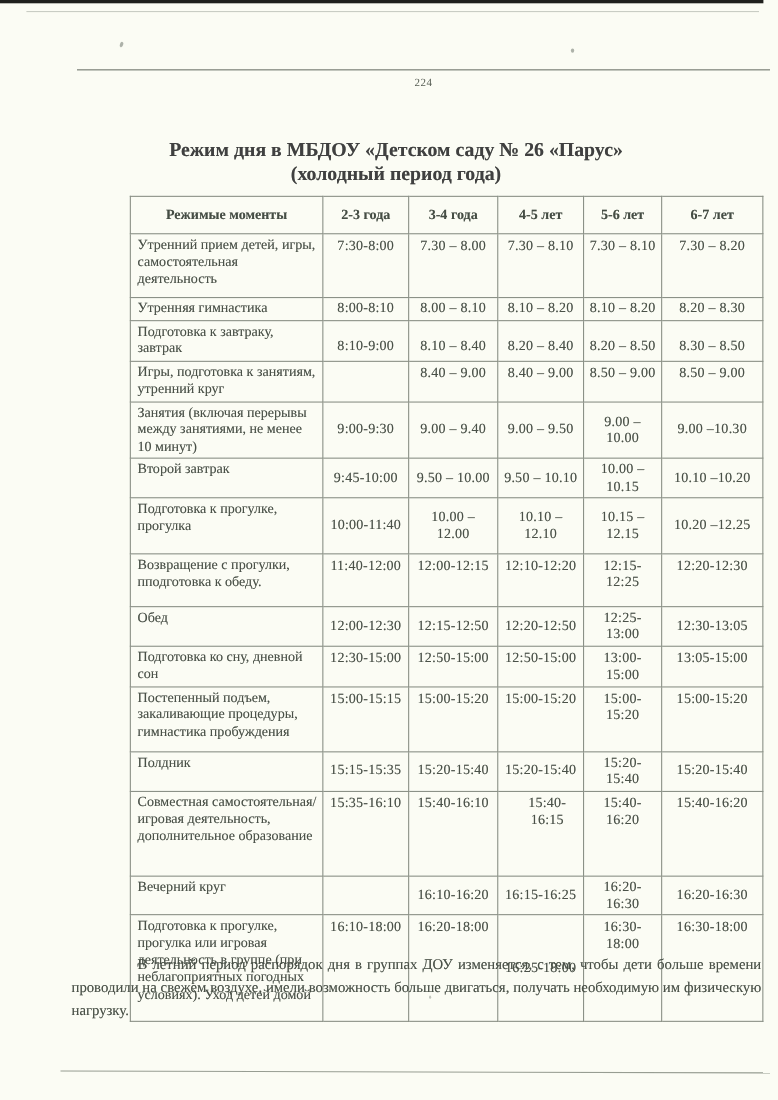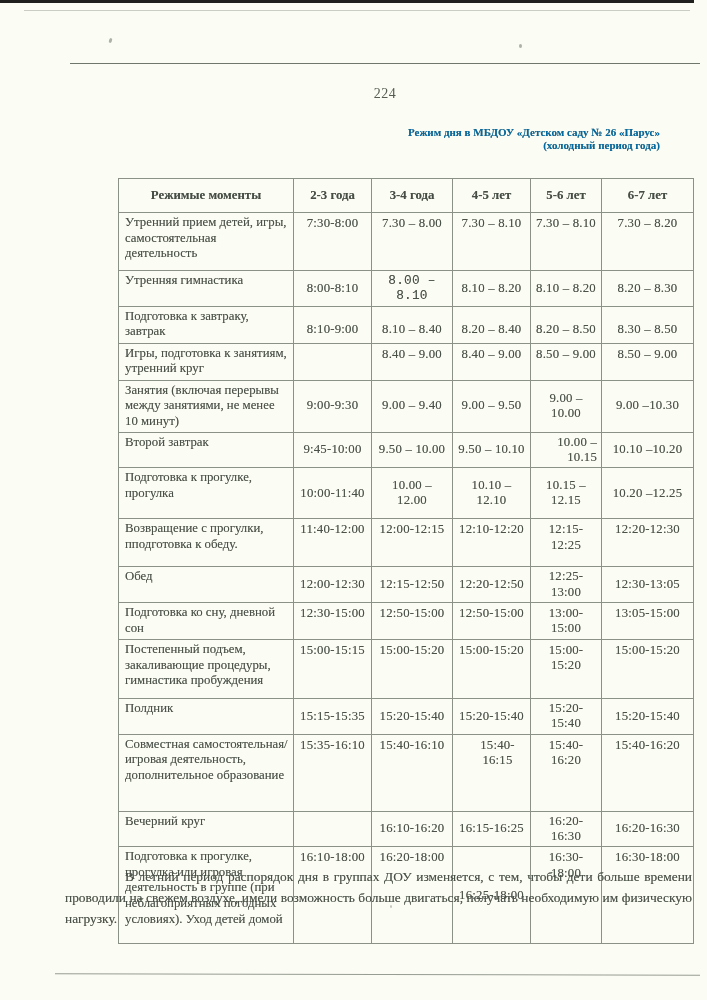"224" .page-number { font-size: 14px -> 10px; margin-top: 16px -> none }
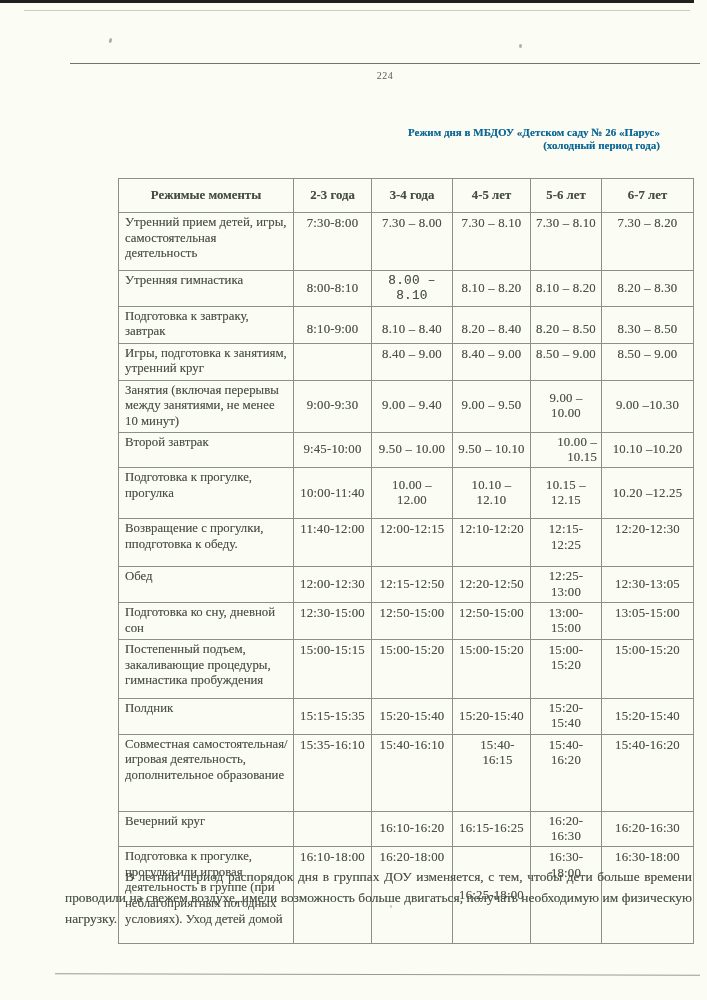"Режим дня в МБДОУ «Детском" .title-block { color: #0369a1 -> #404040; font-size: 11px -> 18px; text-align: right -> center }
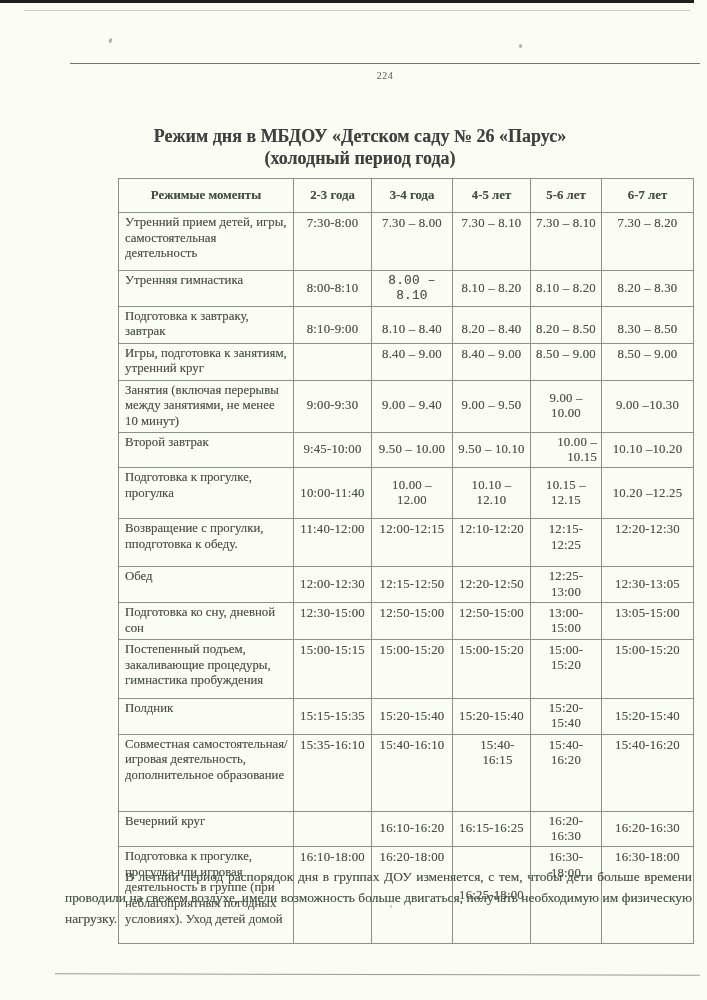"8.00 – 8.10" td.time { font-family: Liberation Mono, monospace -> none }
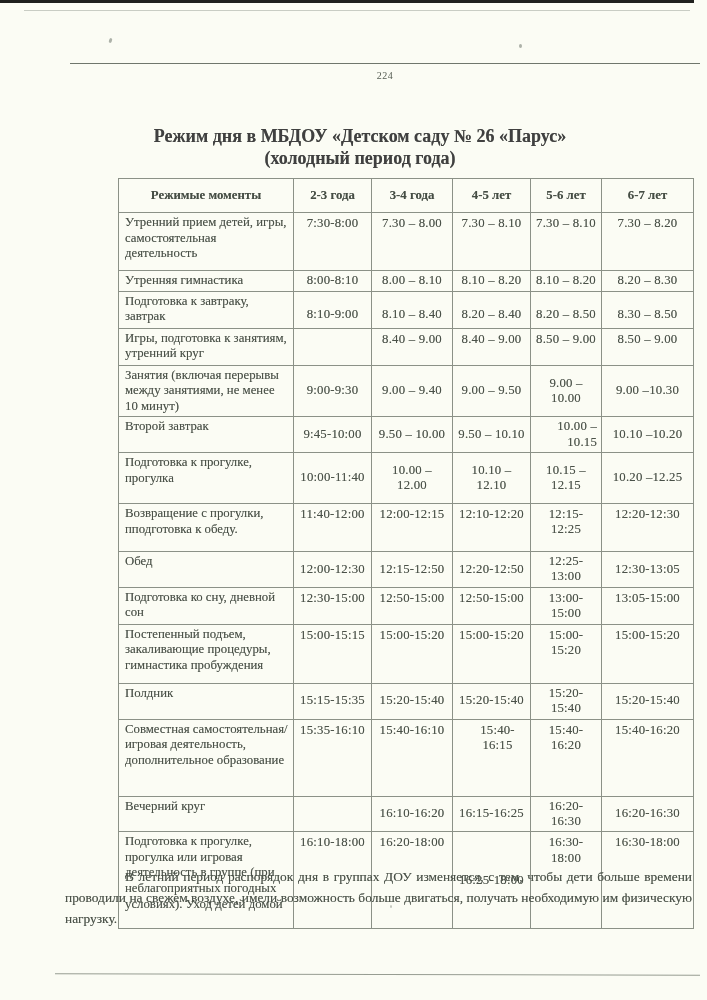"10.00 –10.15" td.time { text-align: right -> none }
